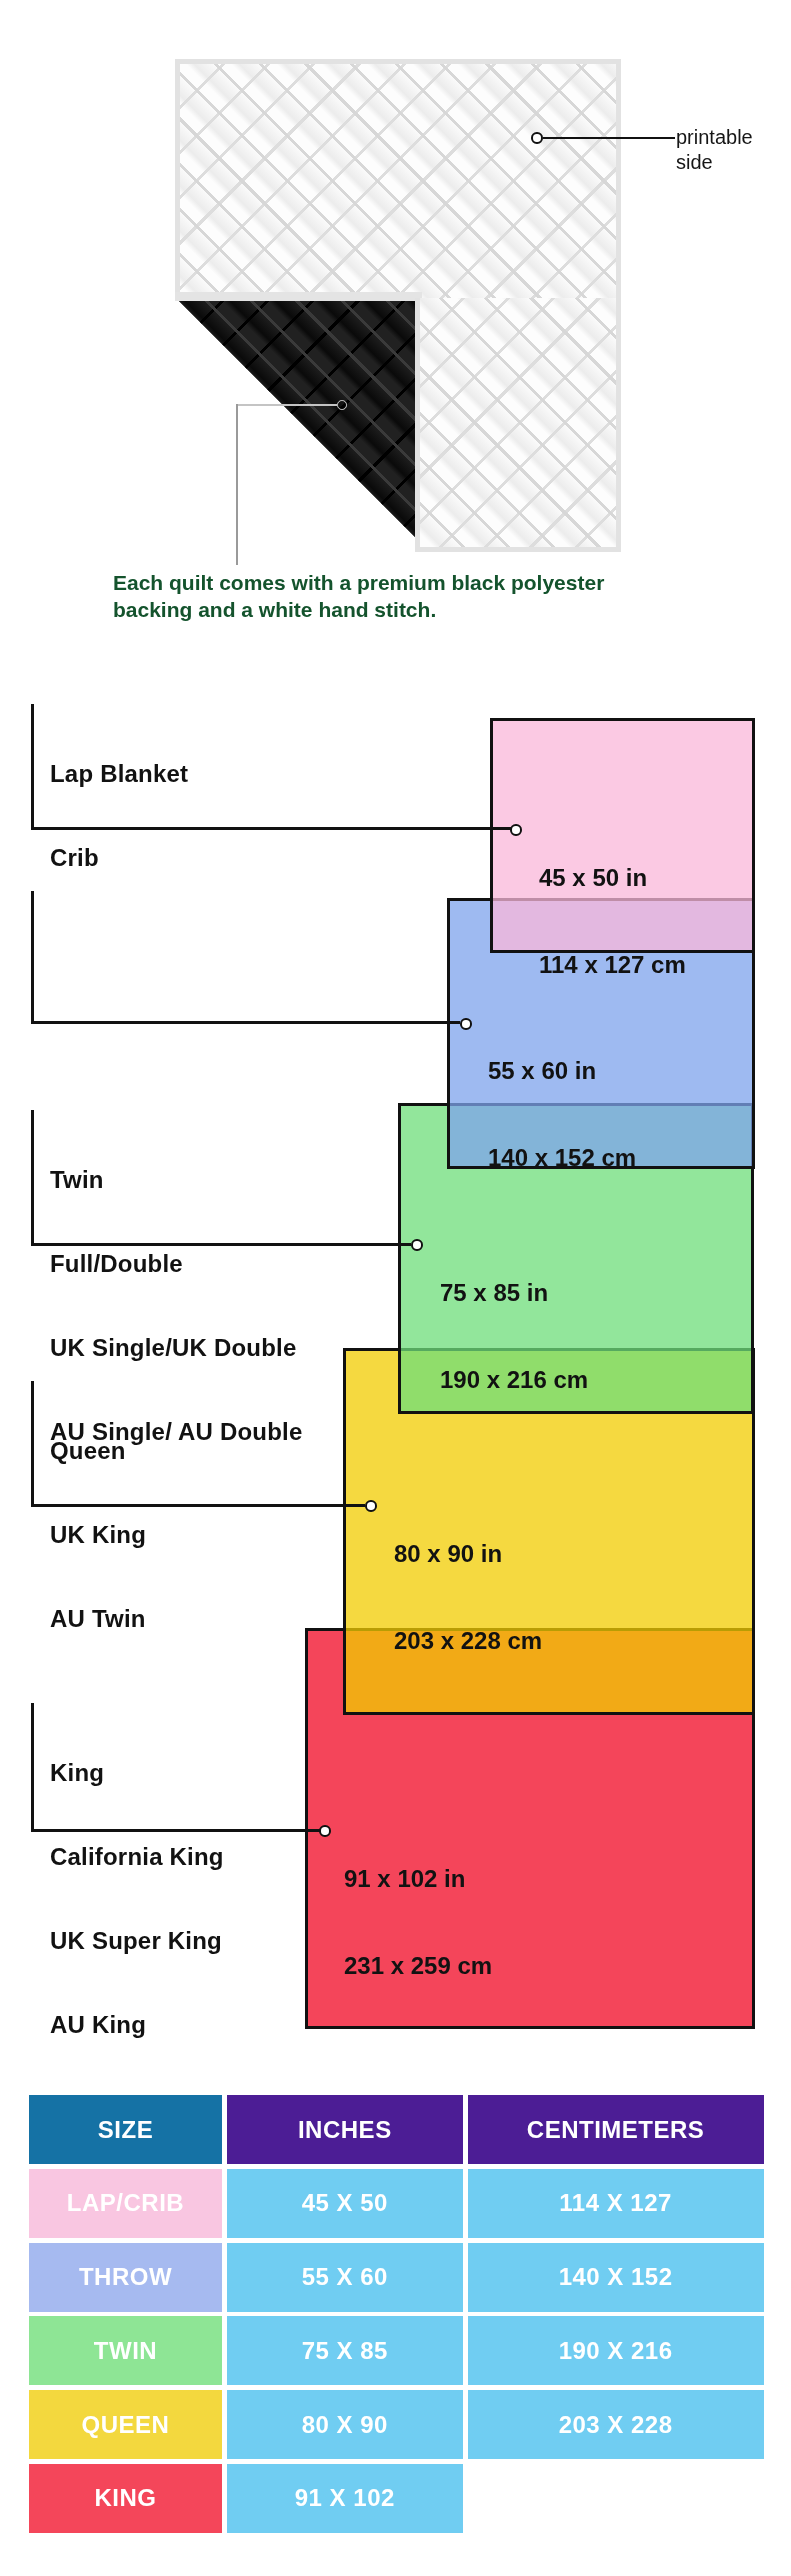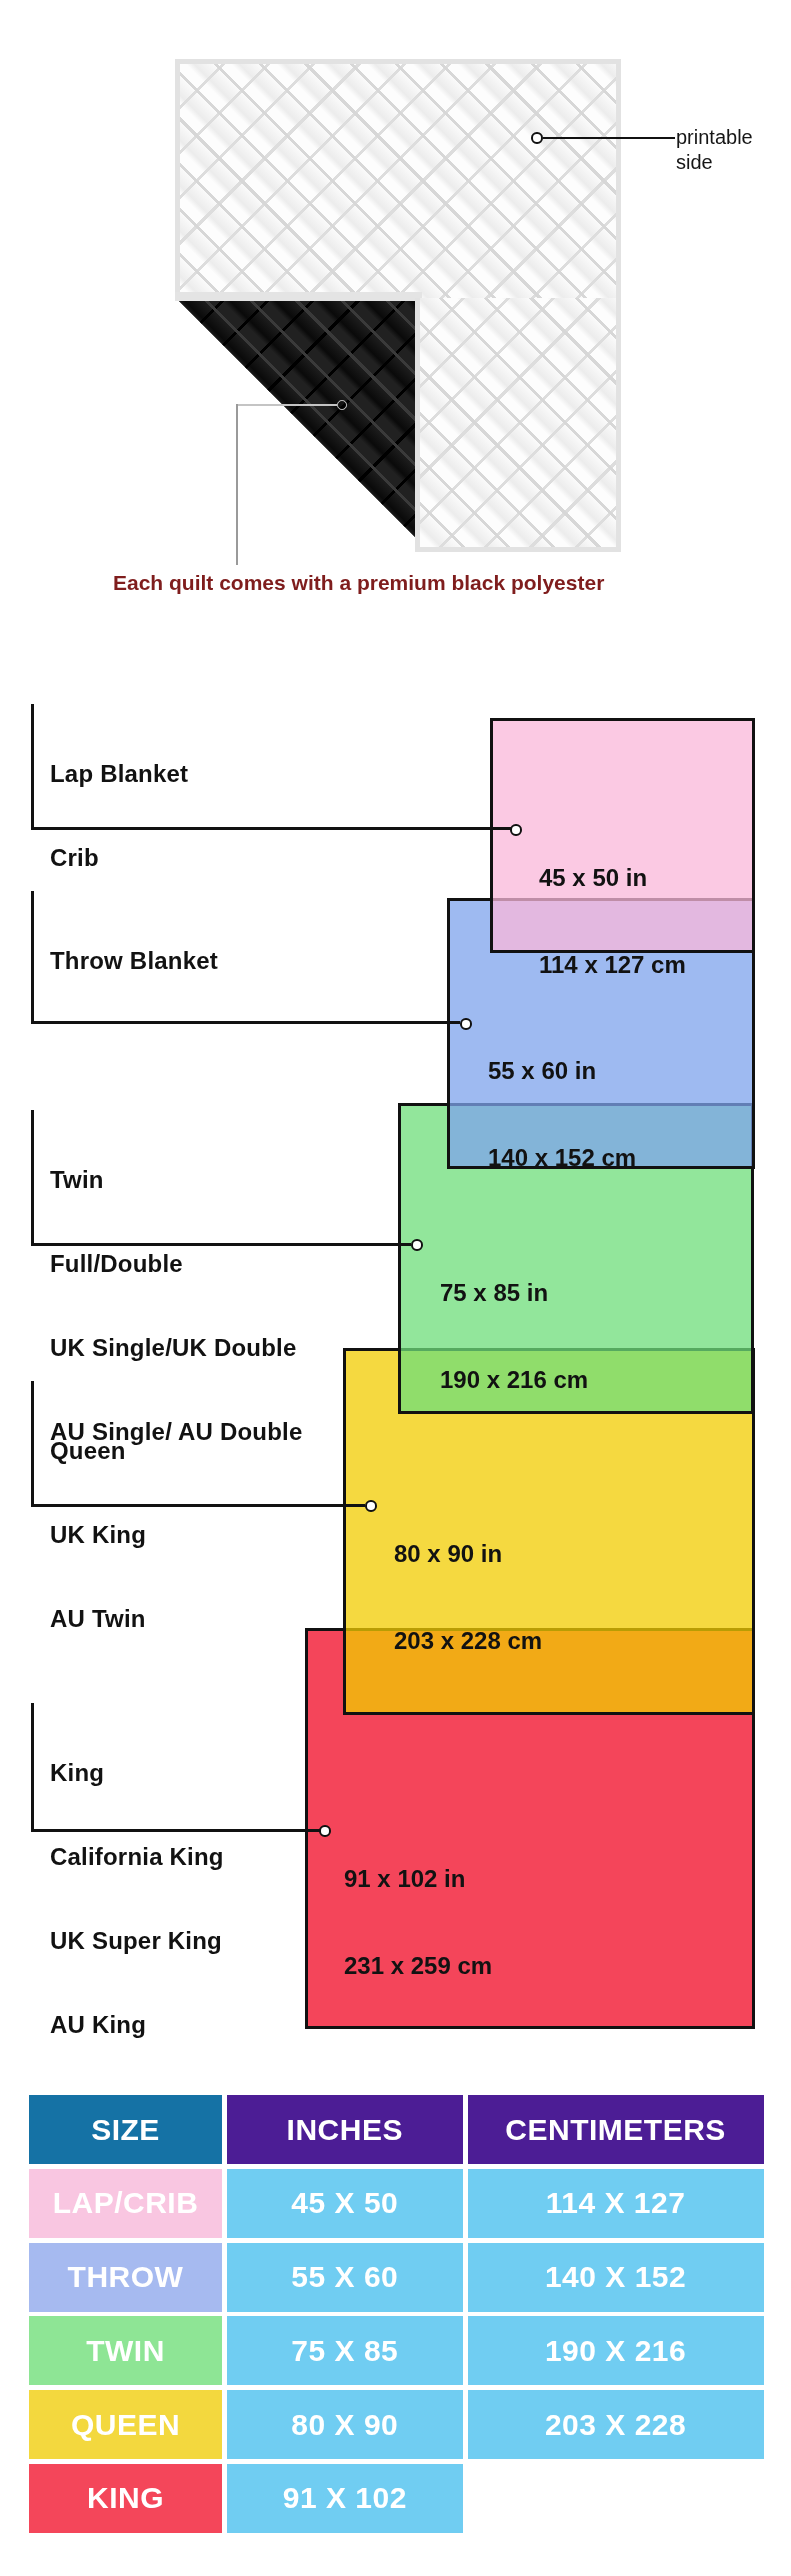"Each quilt comes with a" #caption { color: #7f1d1d -> #14532d }
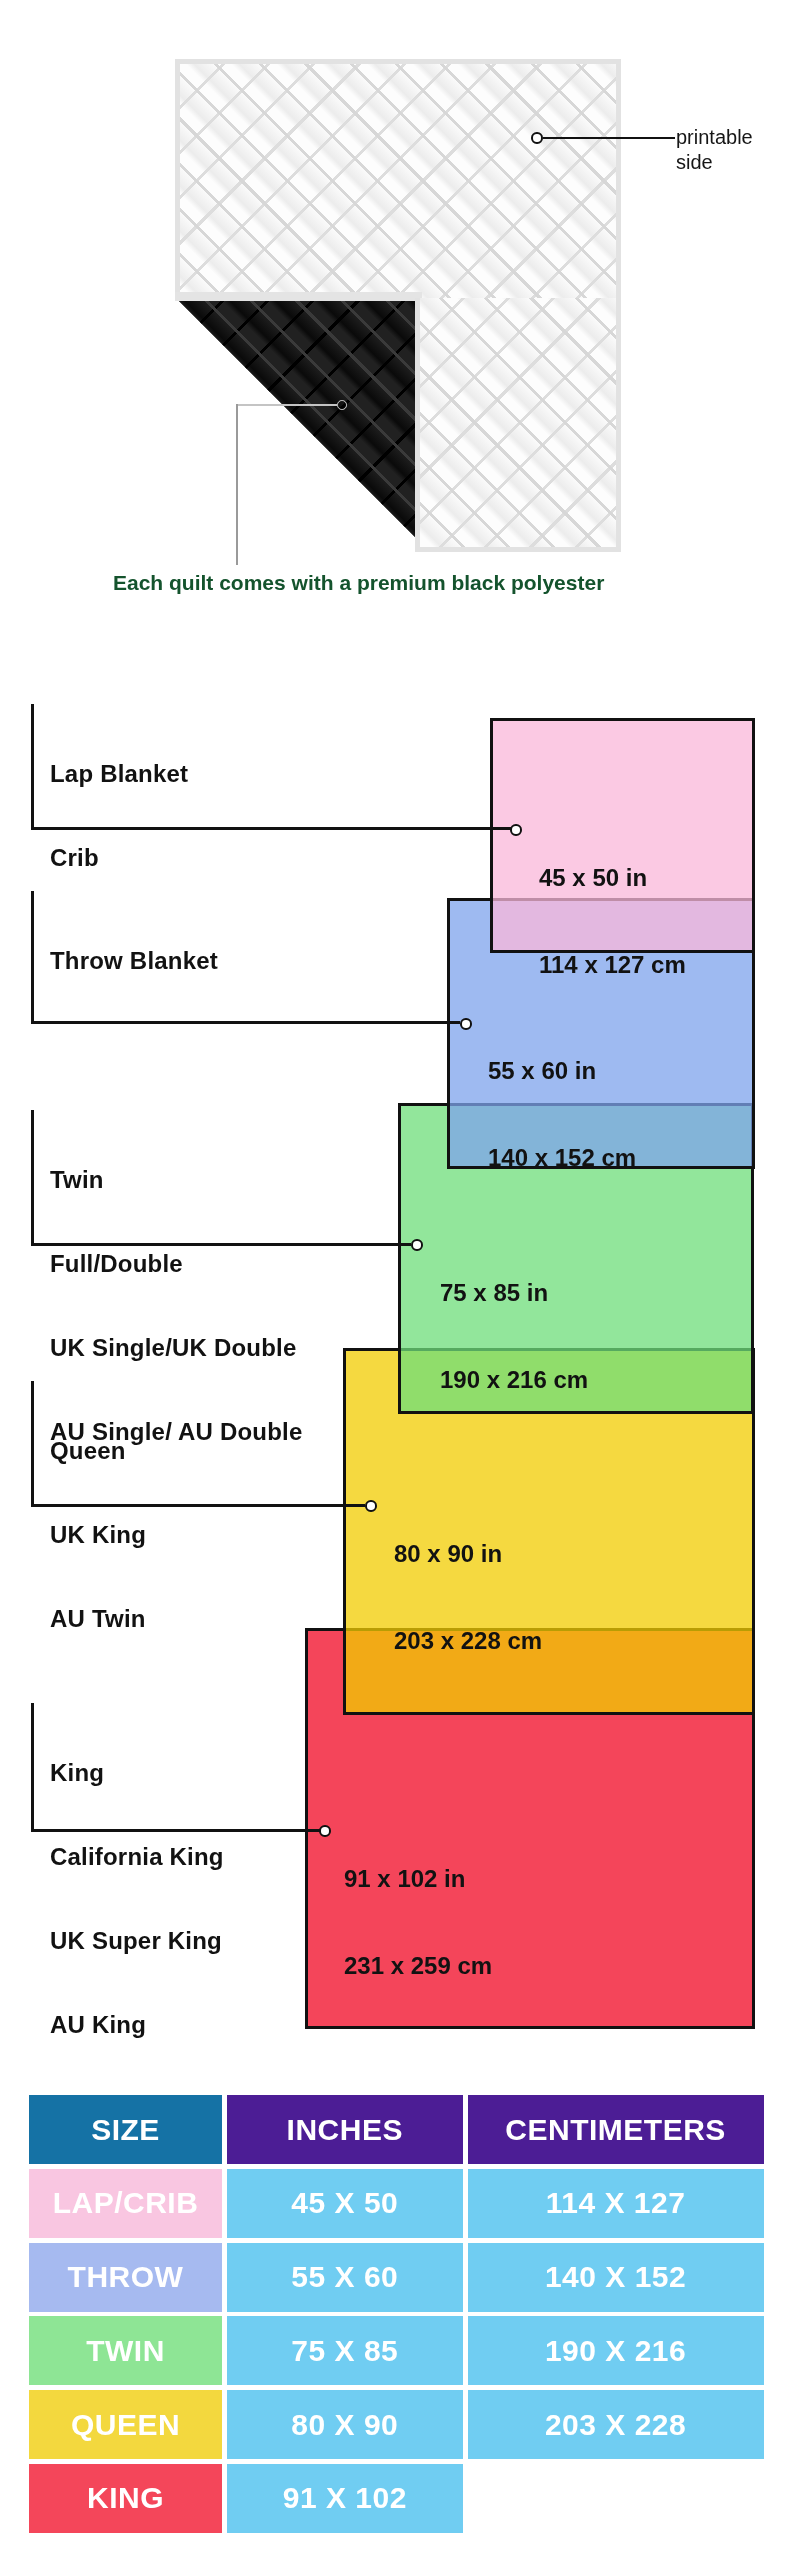"backing and a white hand" div { html: none -> <div>backing and a white hand stitch.</div> }
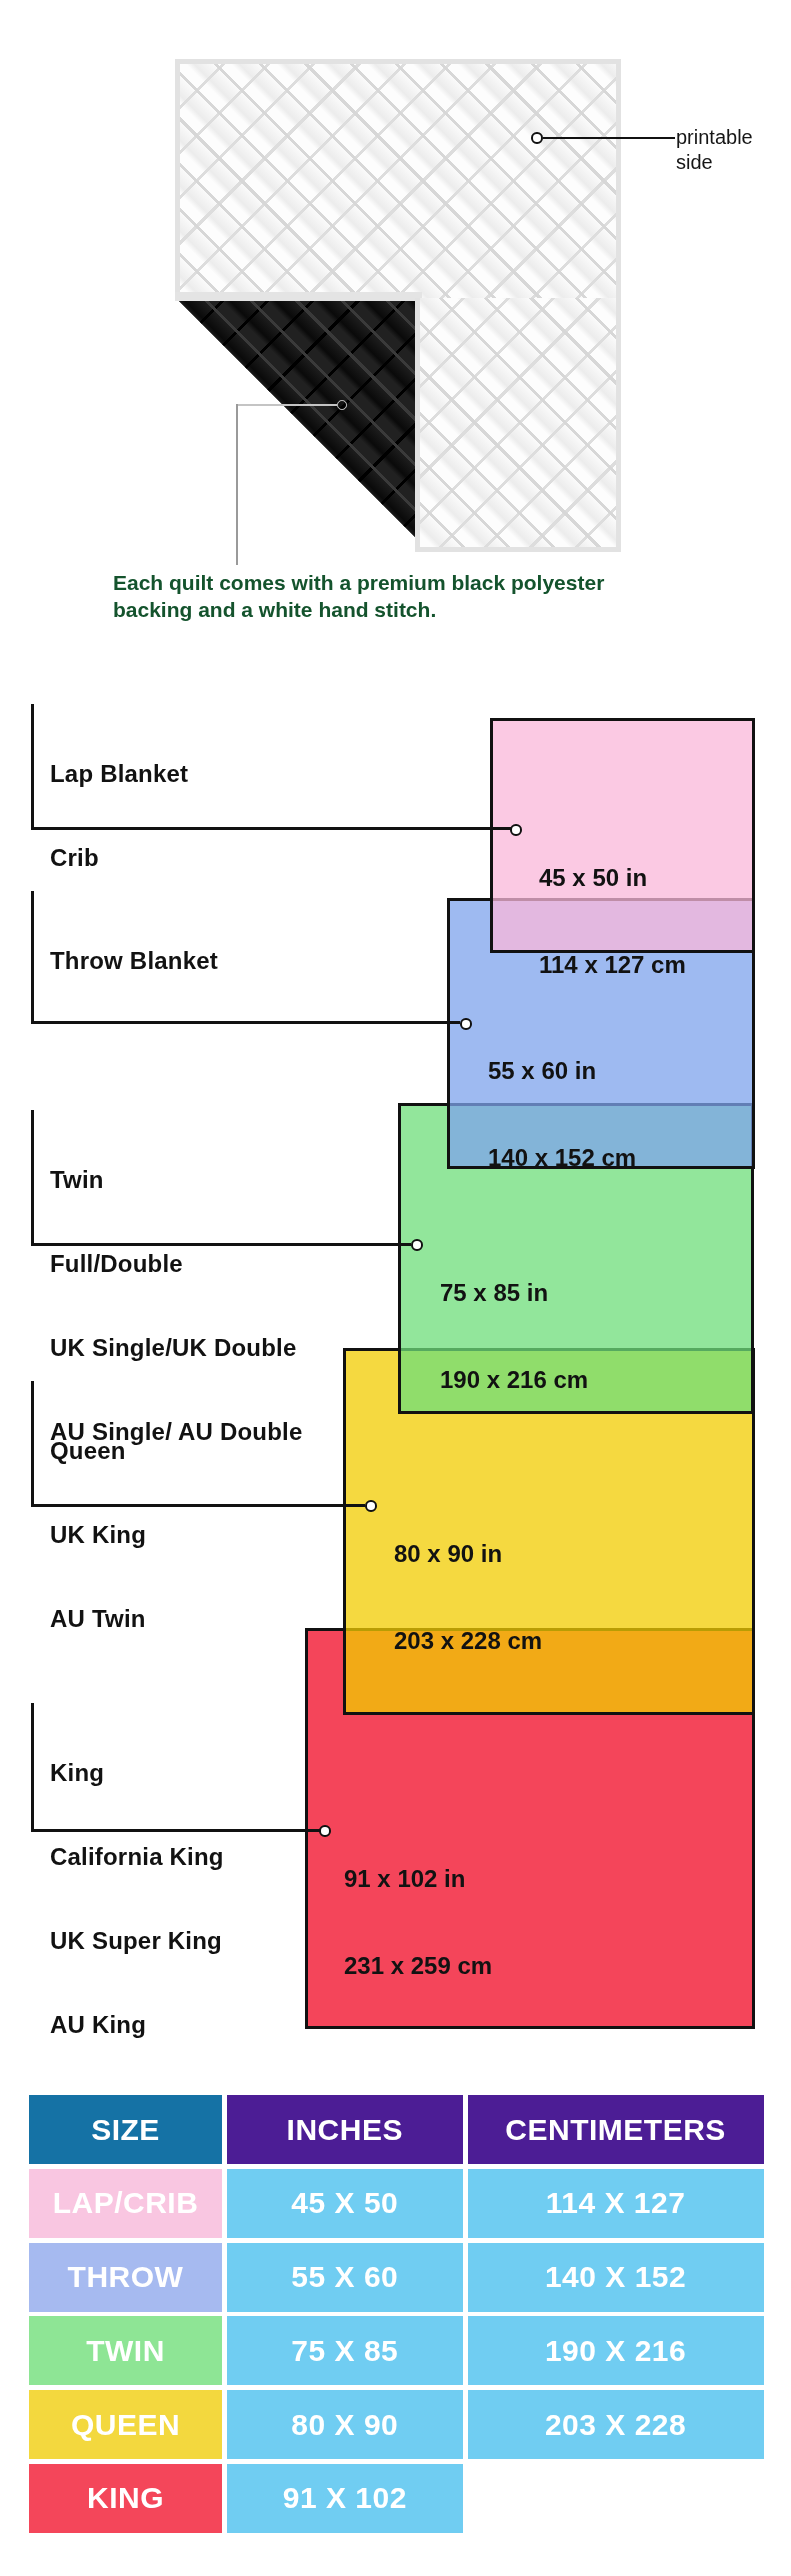"Throw Blanket" div.abs { html: <div> <div>Throw Blanket</div> </div> -> none }
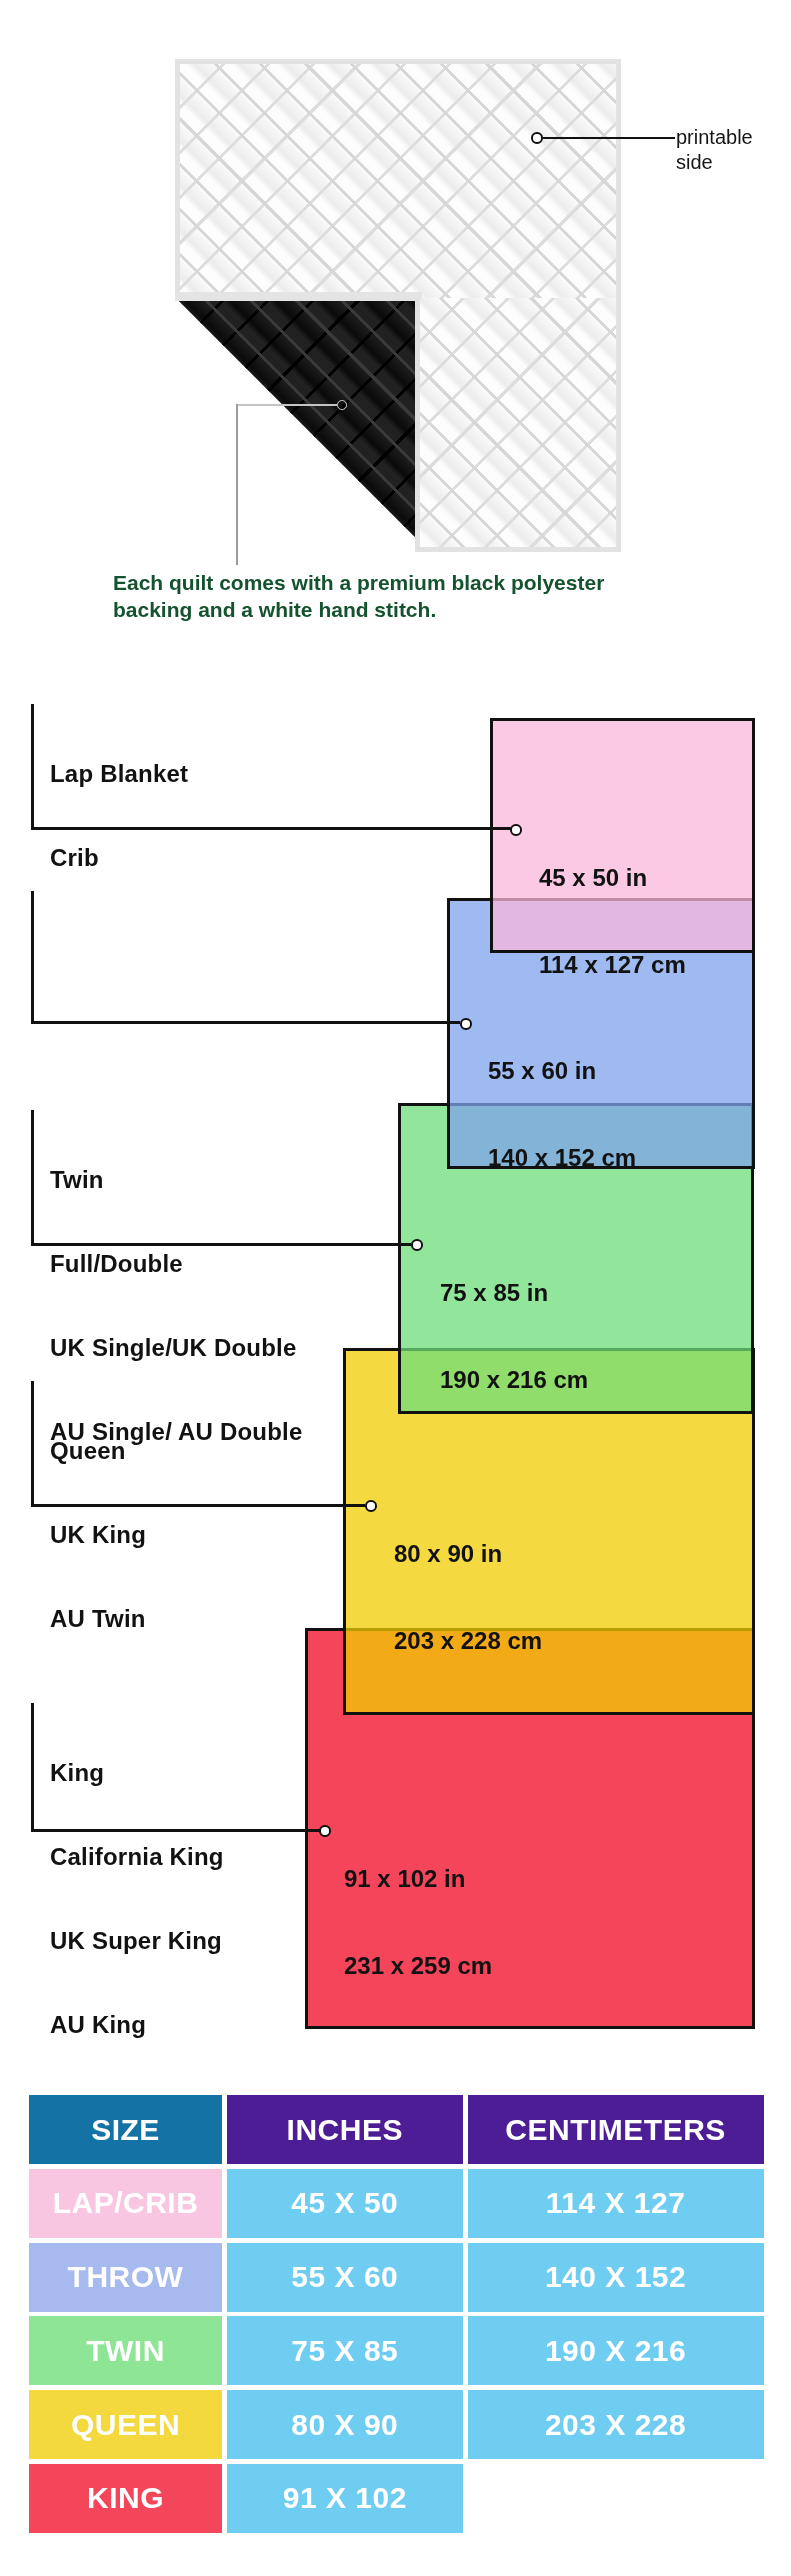"SIZE" .tcell { font-size: 30px -> 24px }
